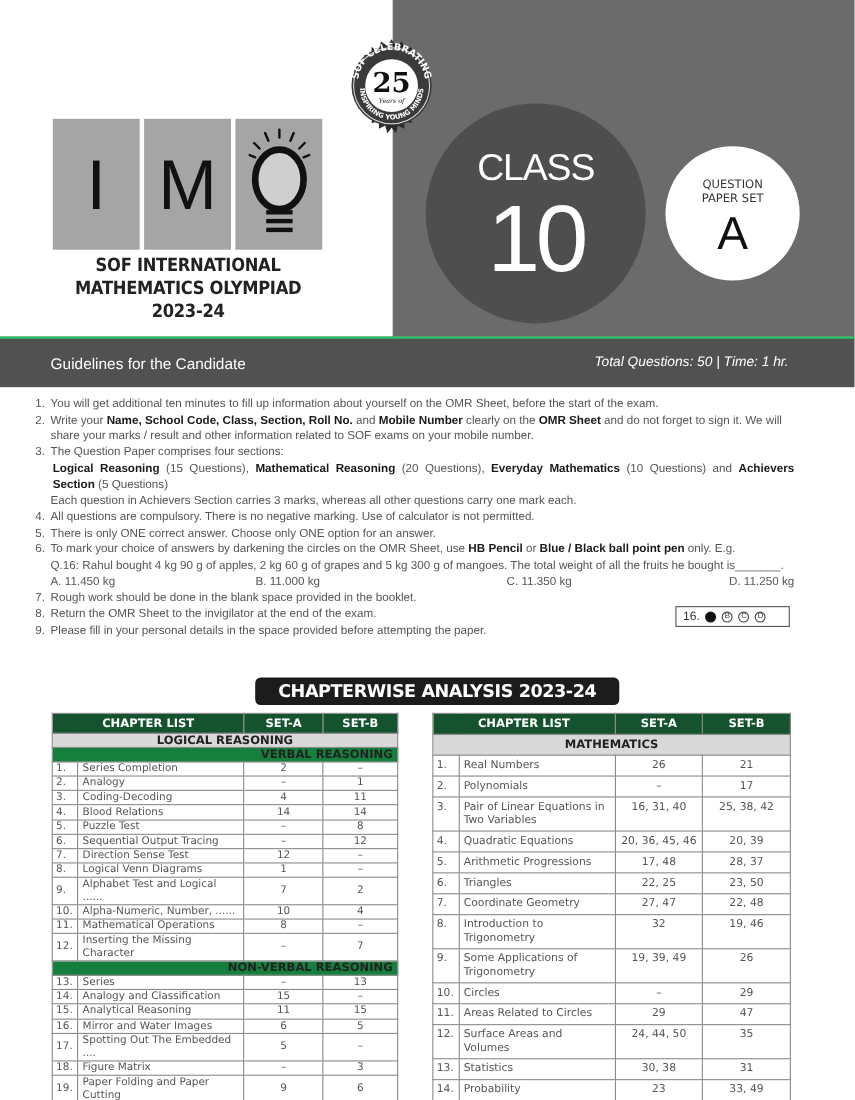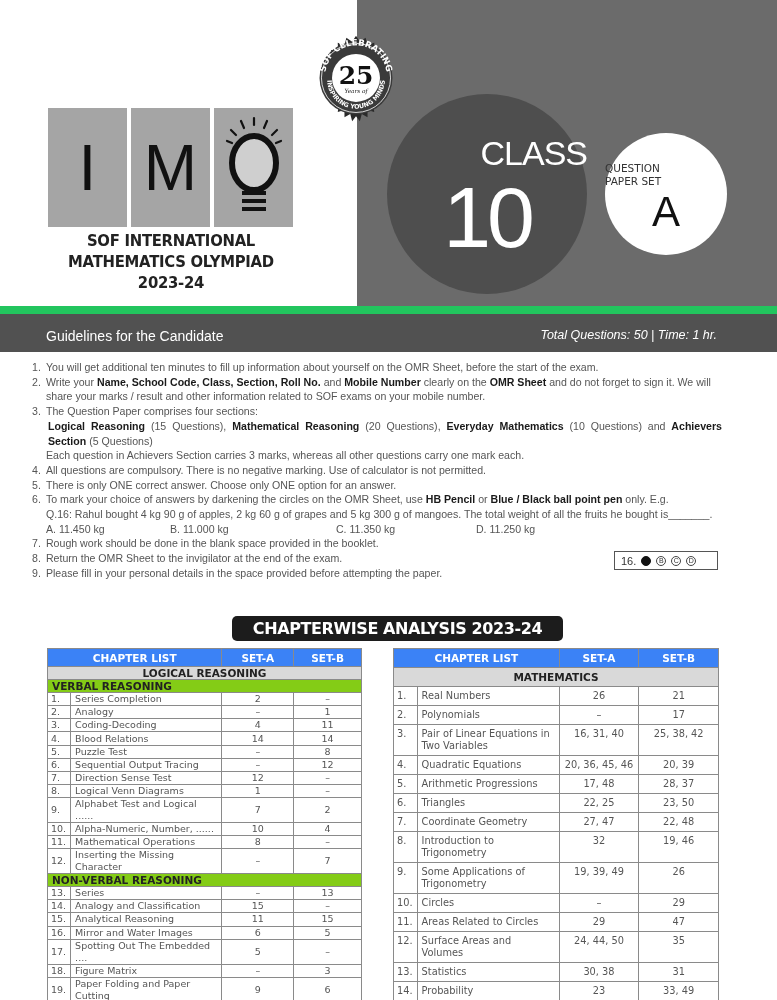"CLASS" .class-label { text-align: right -> center }
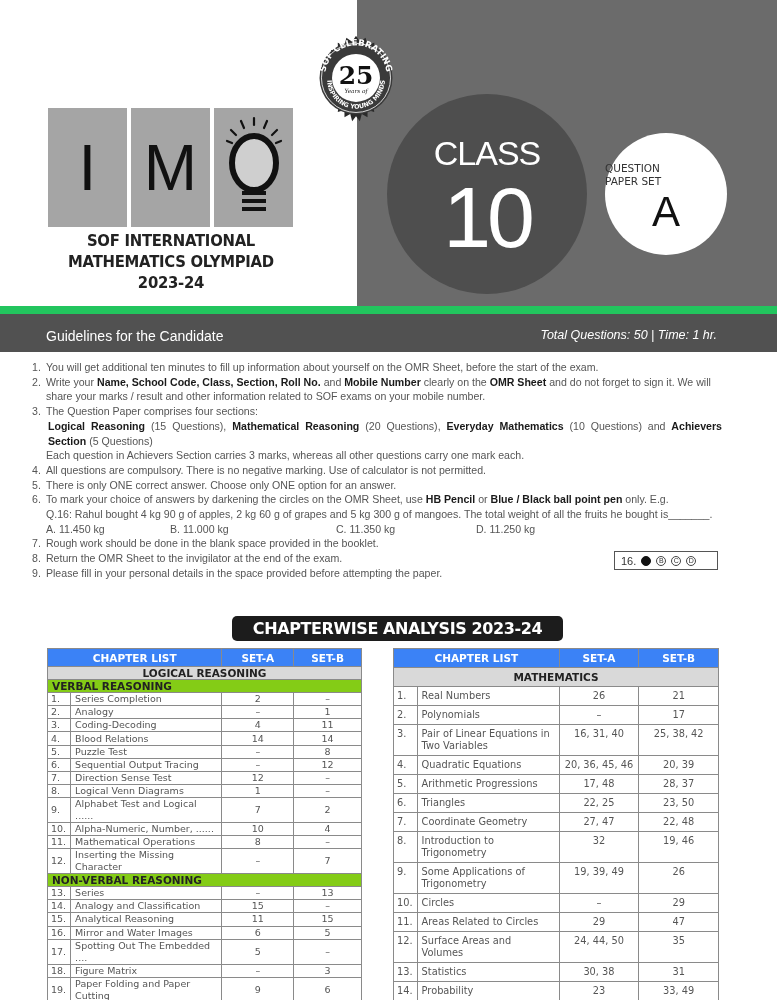"QUESTION" .set-label { text-align: none -> center }
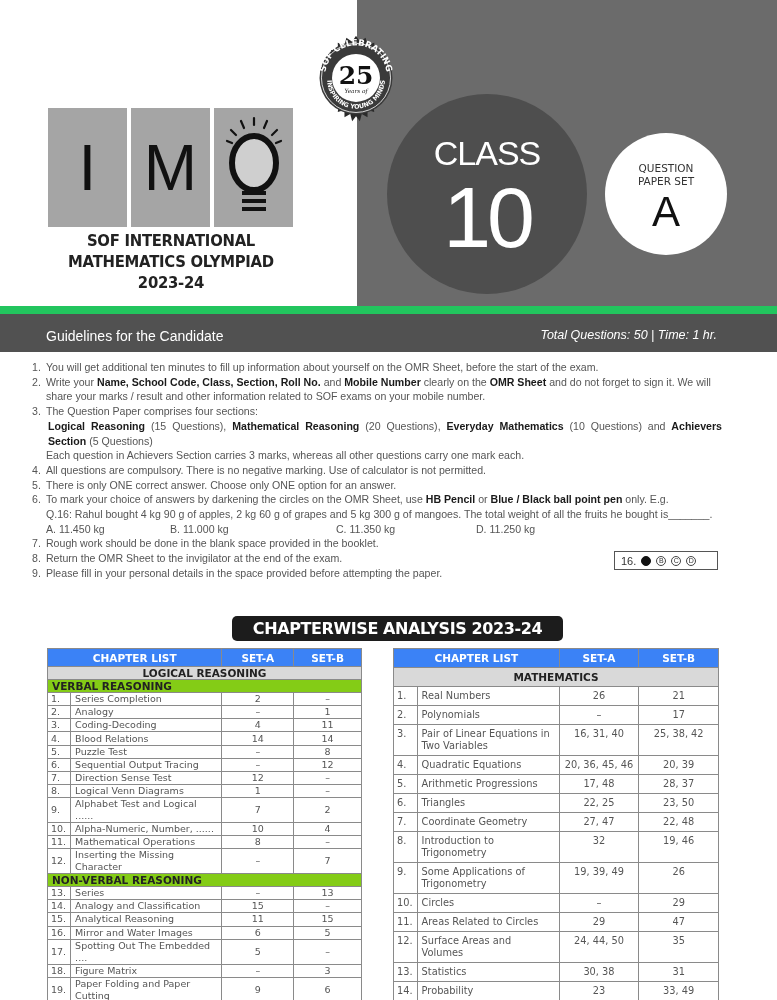"Guidelines for the Candidate" .gbar { border-top: 8px solid #22c55e -> 2px solid #22c55e }
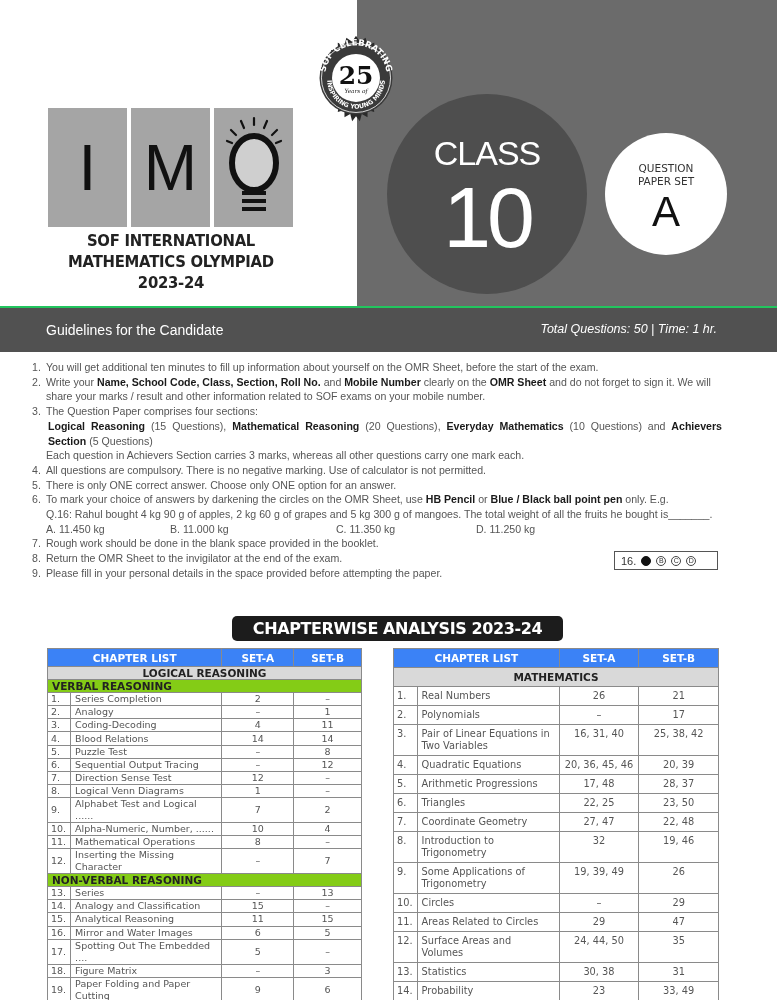"A. 11.450 kg" .g-opts { justify-content: none -> space-between }
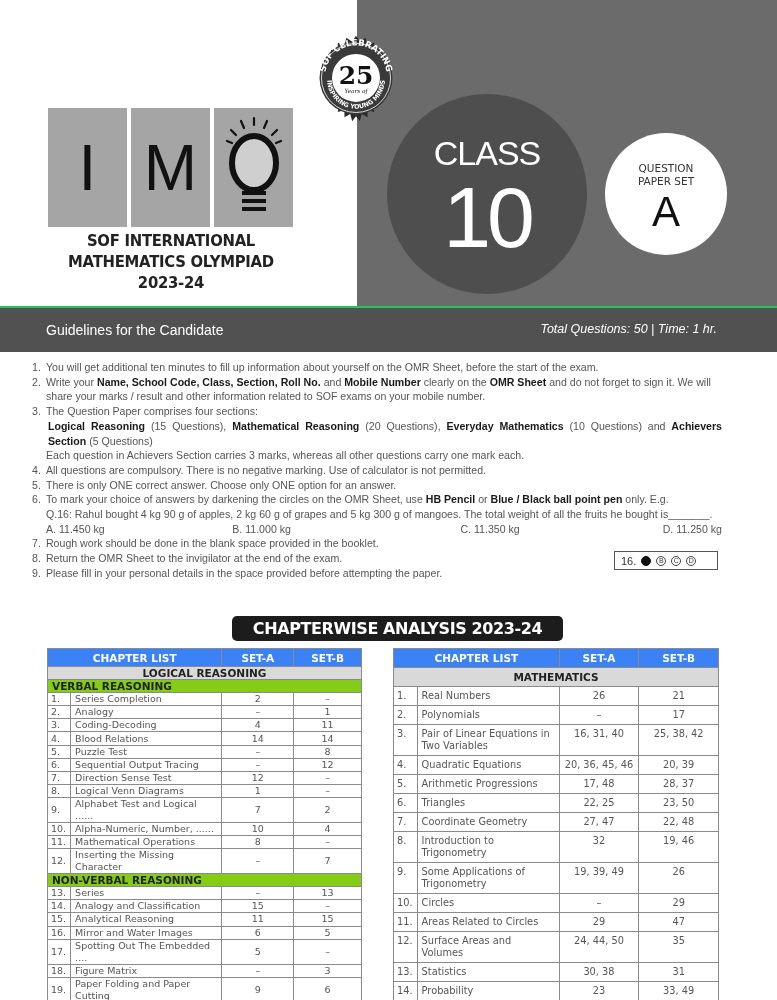"CHAPTER LIST" th.hd { background: #3b82f6 -> #14532d }
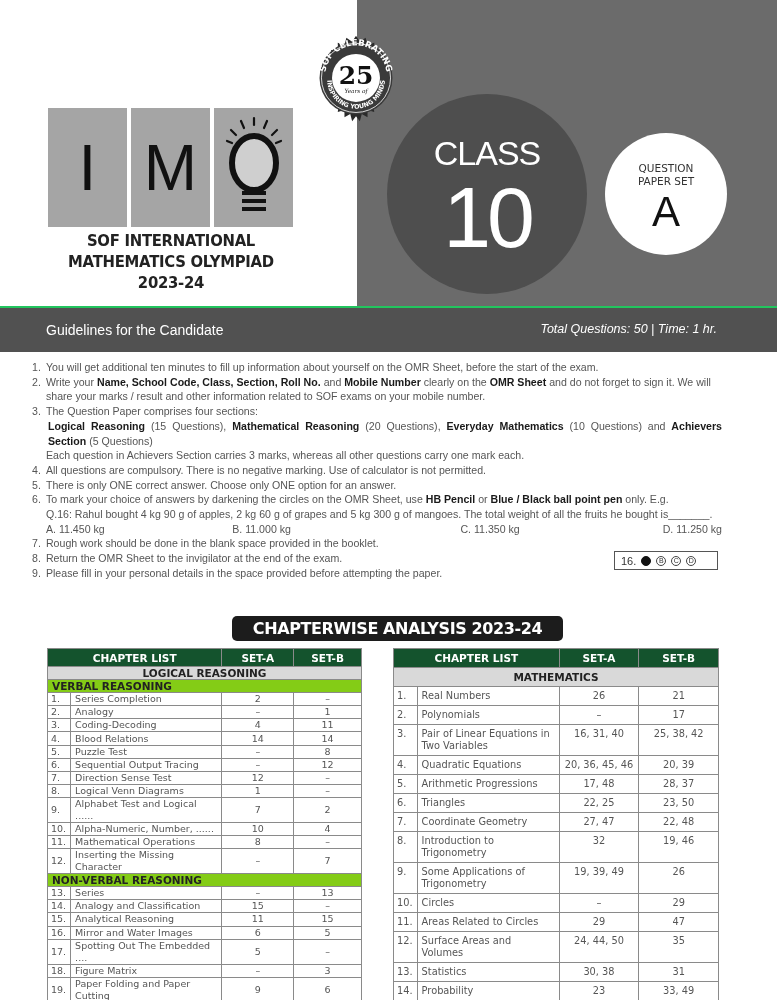"VERBAL REASONING" td.sec2 { background: #84cc16 -> #15803d; text-align: left -> right }
